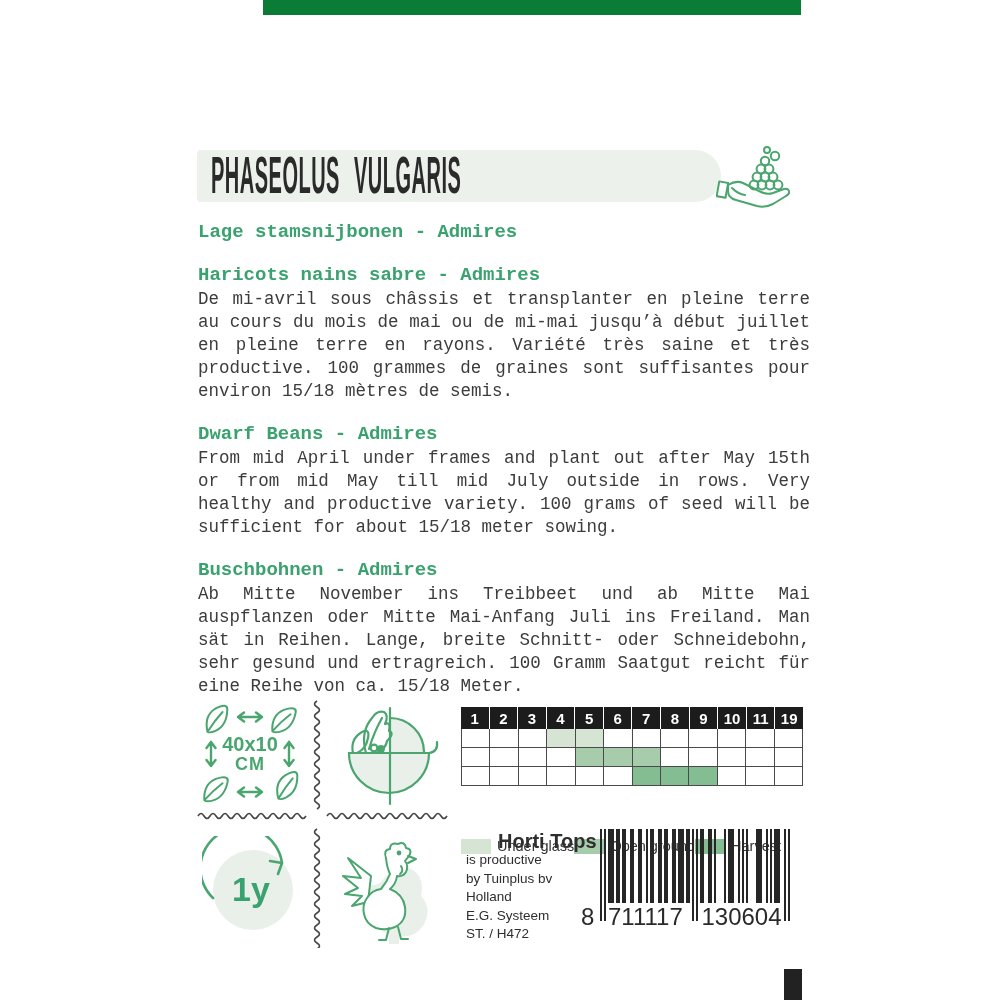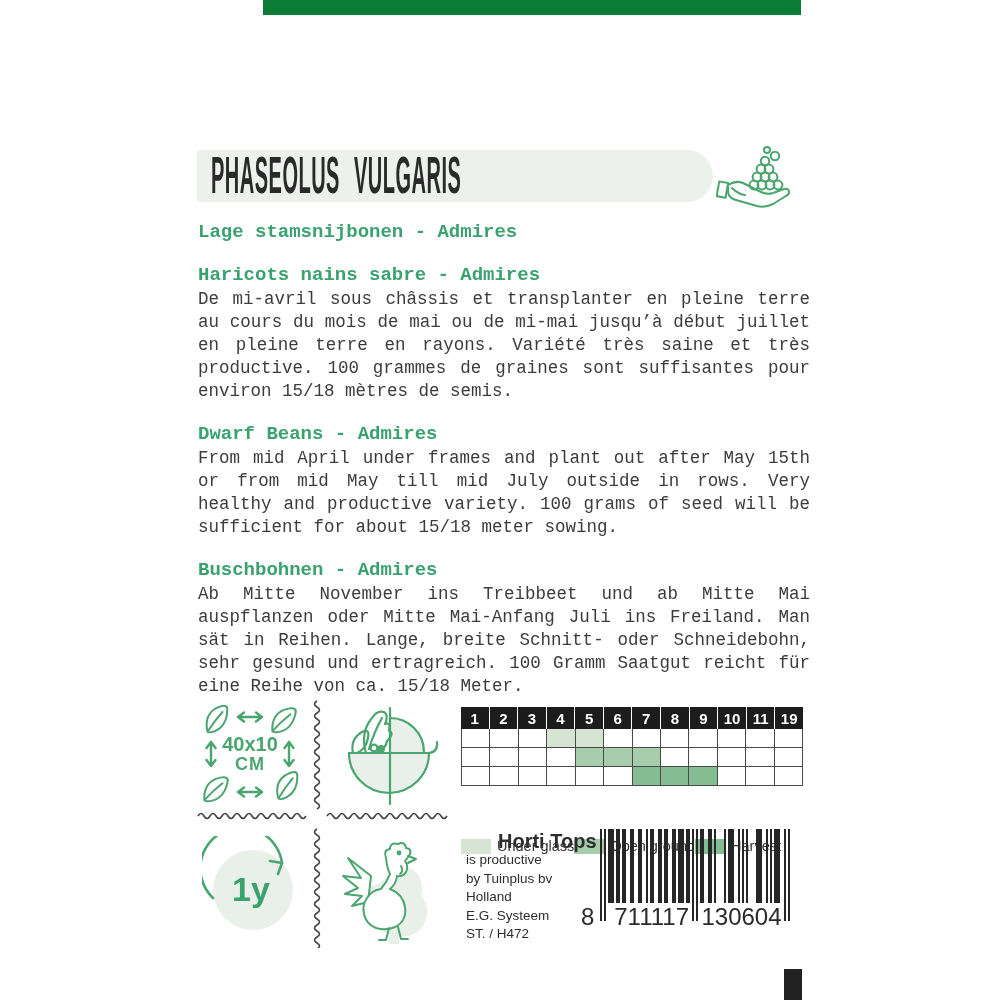"PHASEOLUS VULGARIS" .title-band { padding-left: none -> 8px }
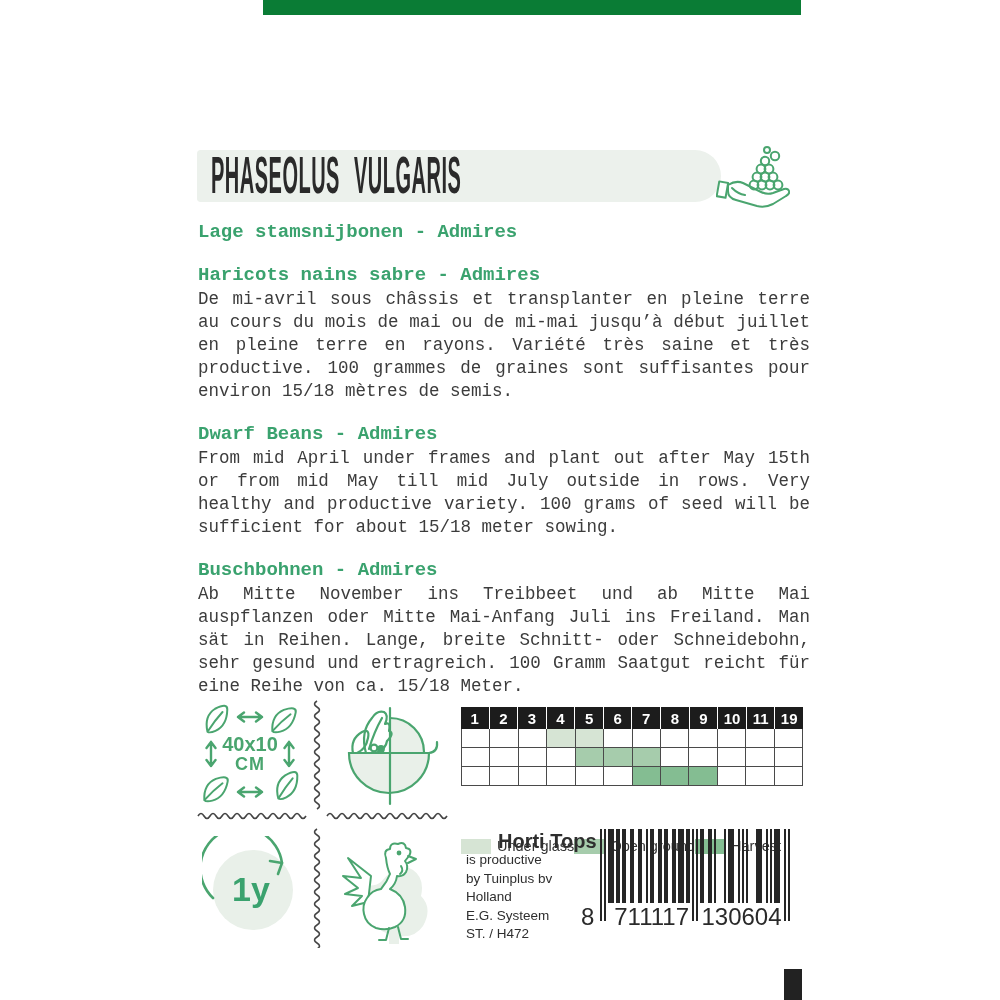"711117" .bc-g1 { text-align: right -> left }
